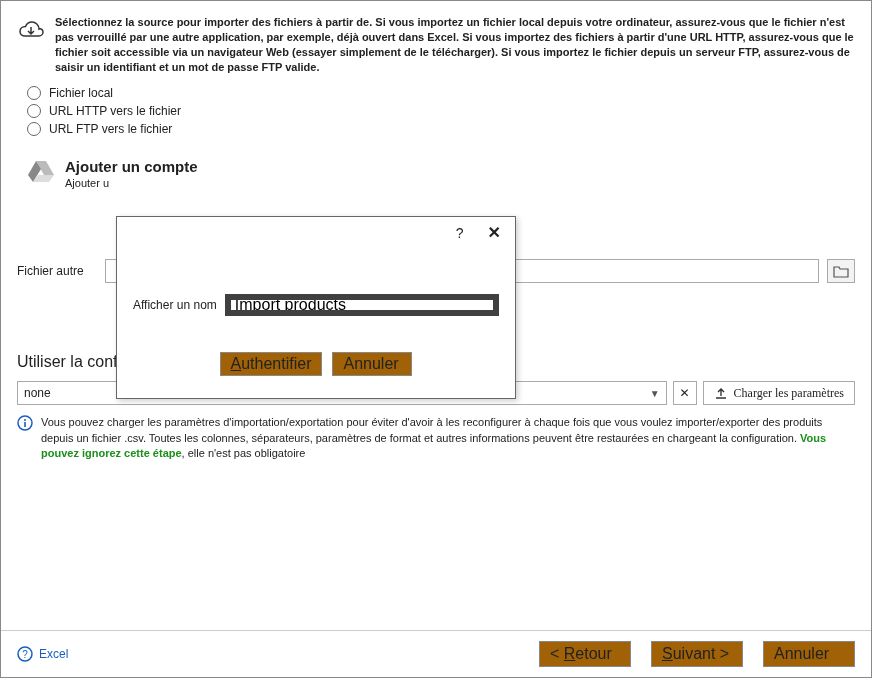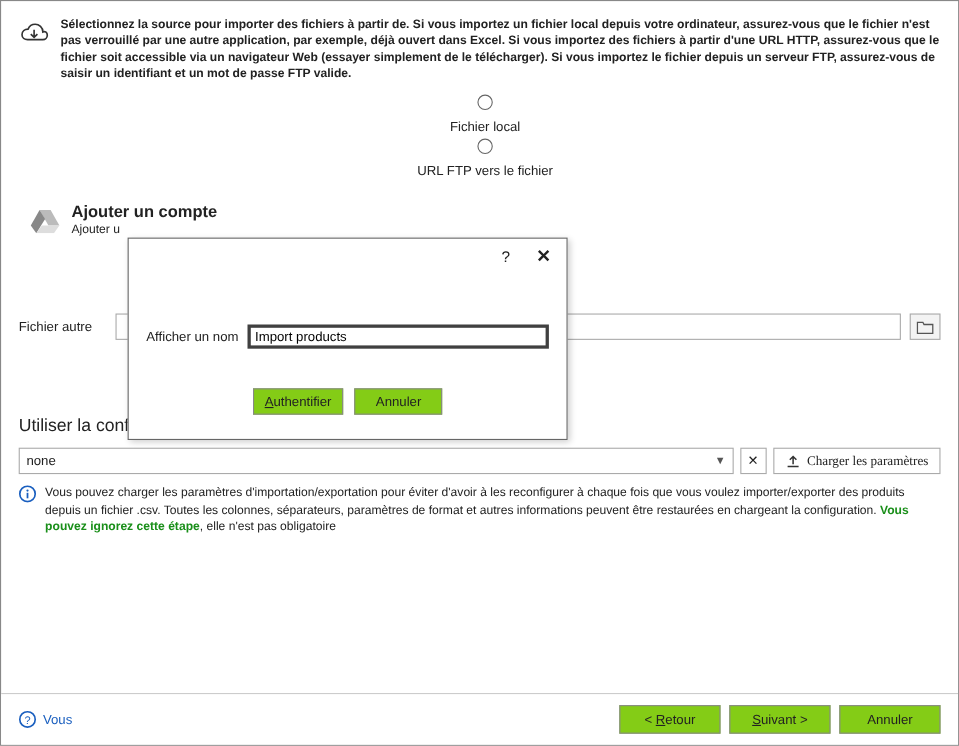"Fichier local" .radio-item { flex-direction: column -> none }
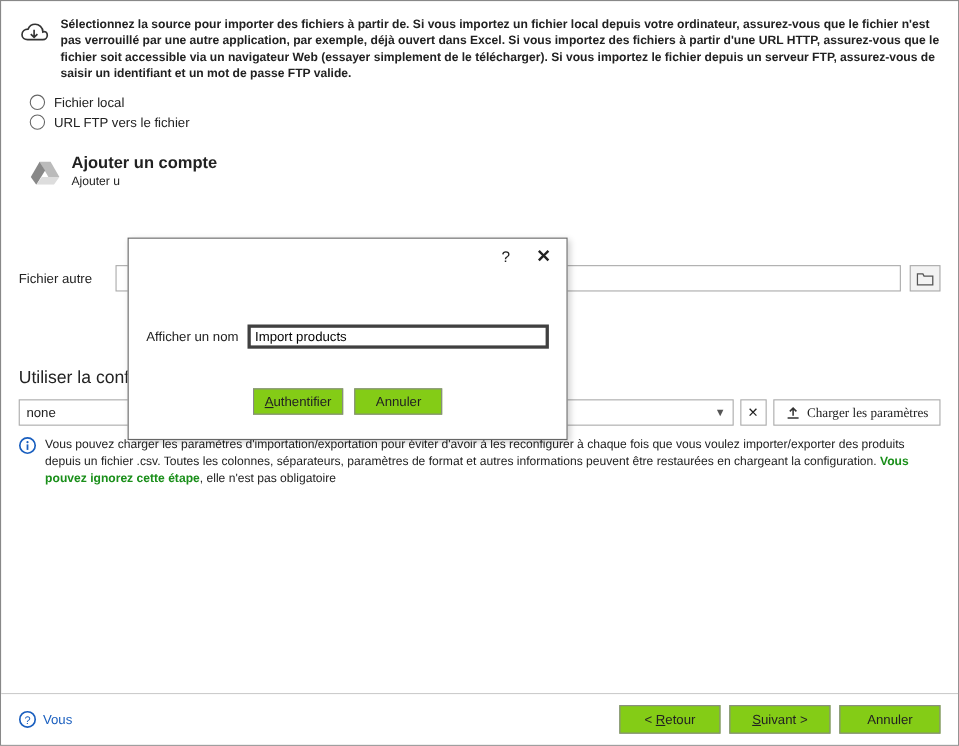"URL HTTP vers le fichier" div.radio-item { html: none -> <div> <span></span> <span>URL HTTP vers le fichier</span> </div> }
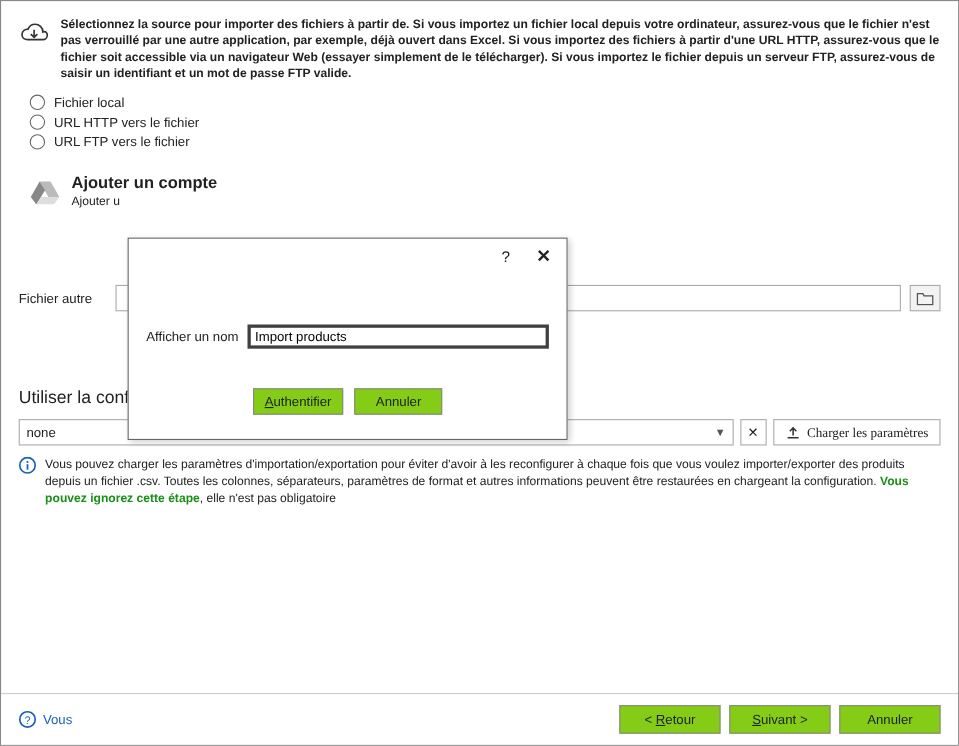"Ajouter un compte" .account-section { align-items: flex-end -> flex-start }
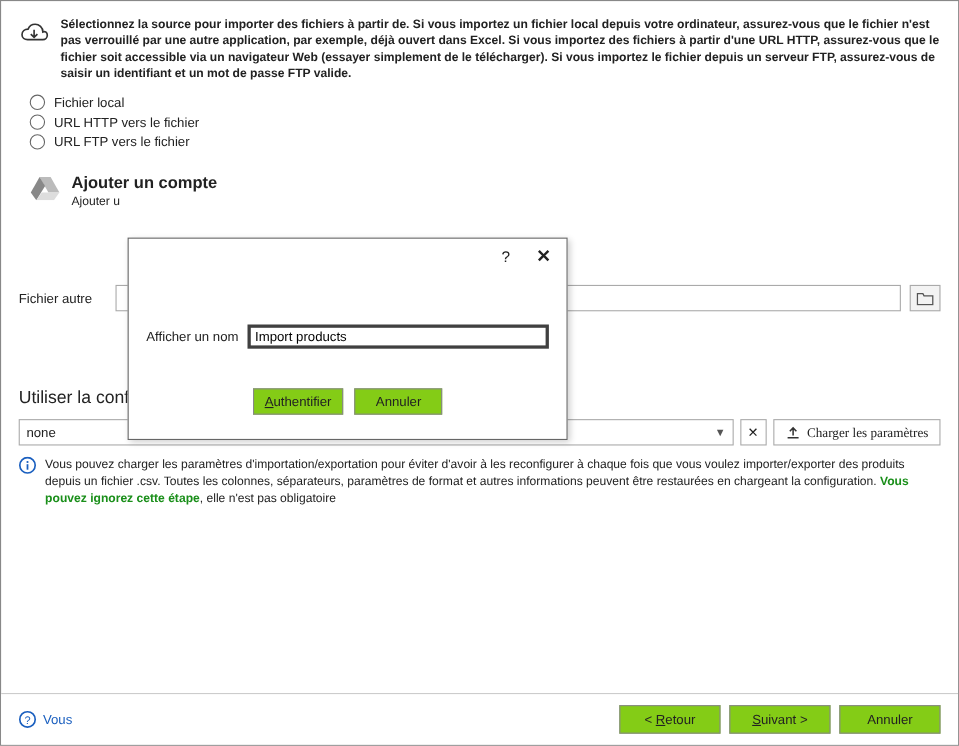"Import products" .dialog-input { border: 3px solid #404040 -> 6px solid #404040; font-size: 12px -> 16px }
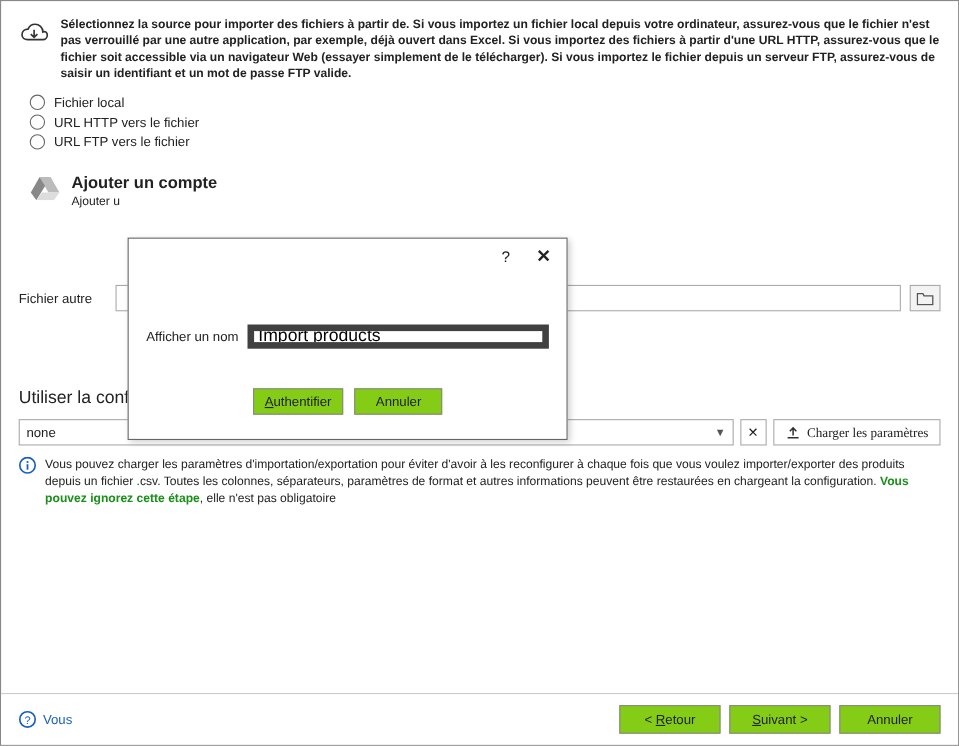"Authentifier" .btn { background: #84cc16 -> #a16207; font-size: 12px -> 16px; justify-content: center -> flex-start }
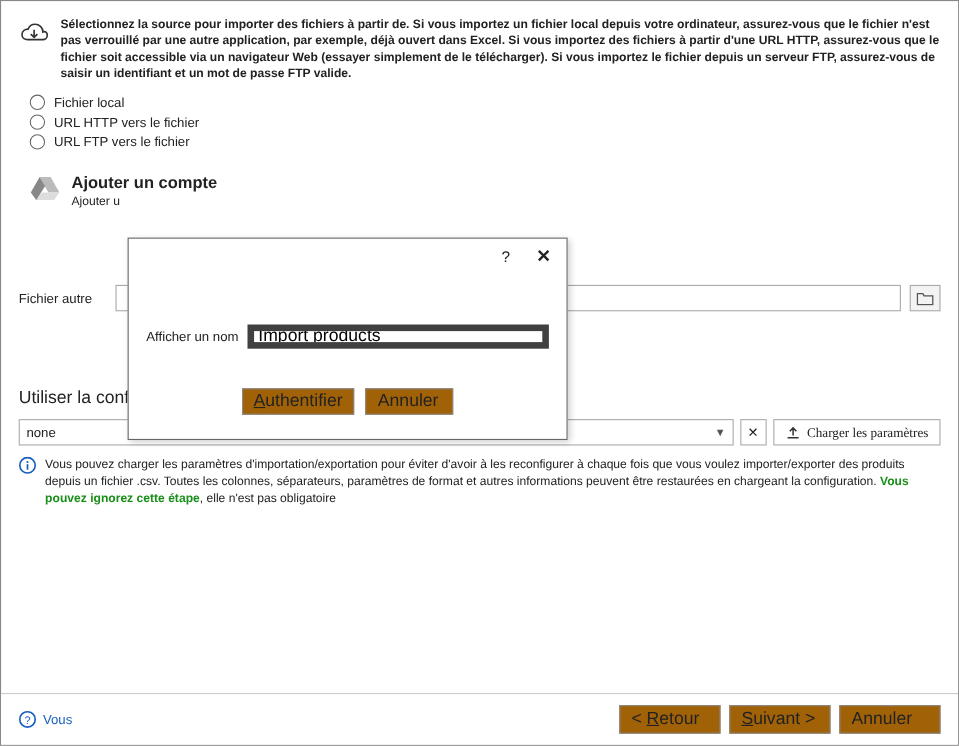"Vous" span { text: Vous -> Excel }
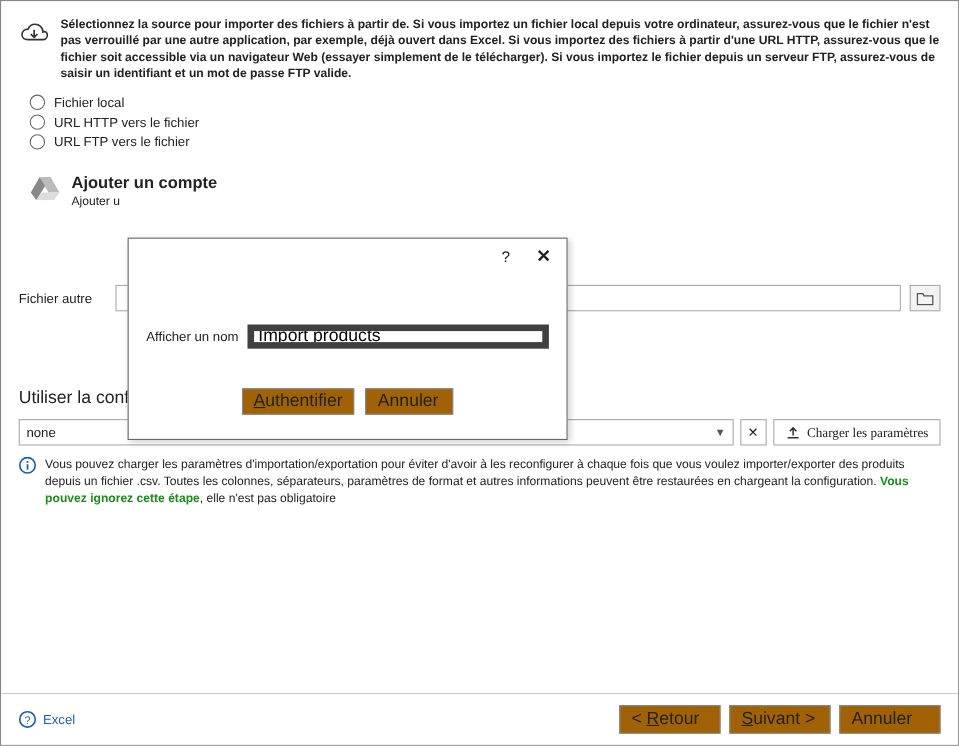"< Retour" .footer-buttons { gap: 8px -> 20px }
